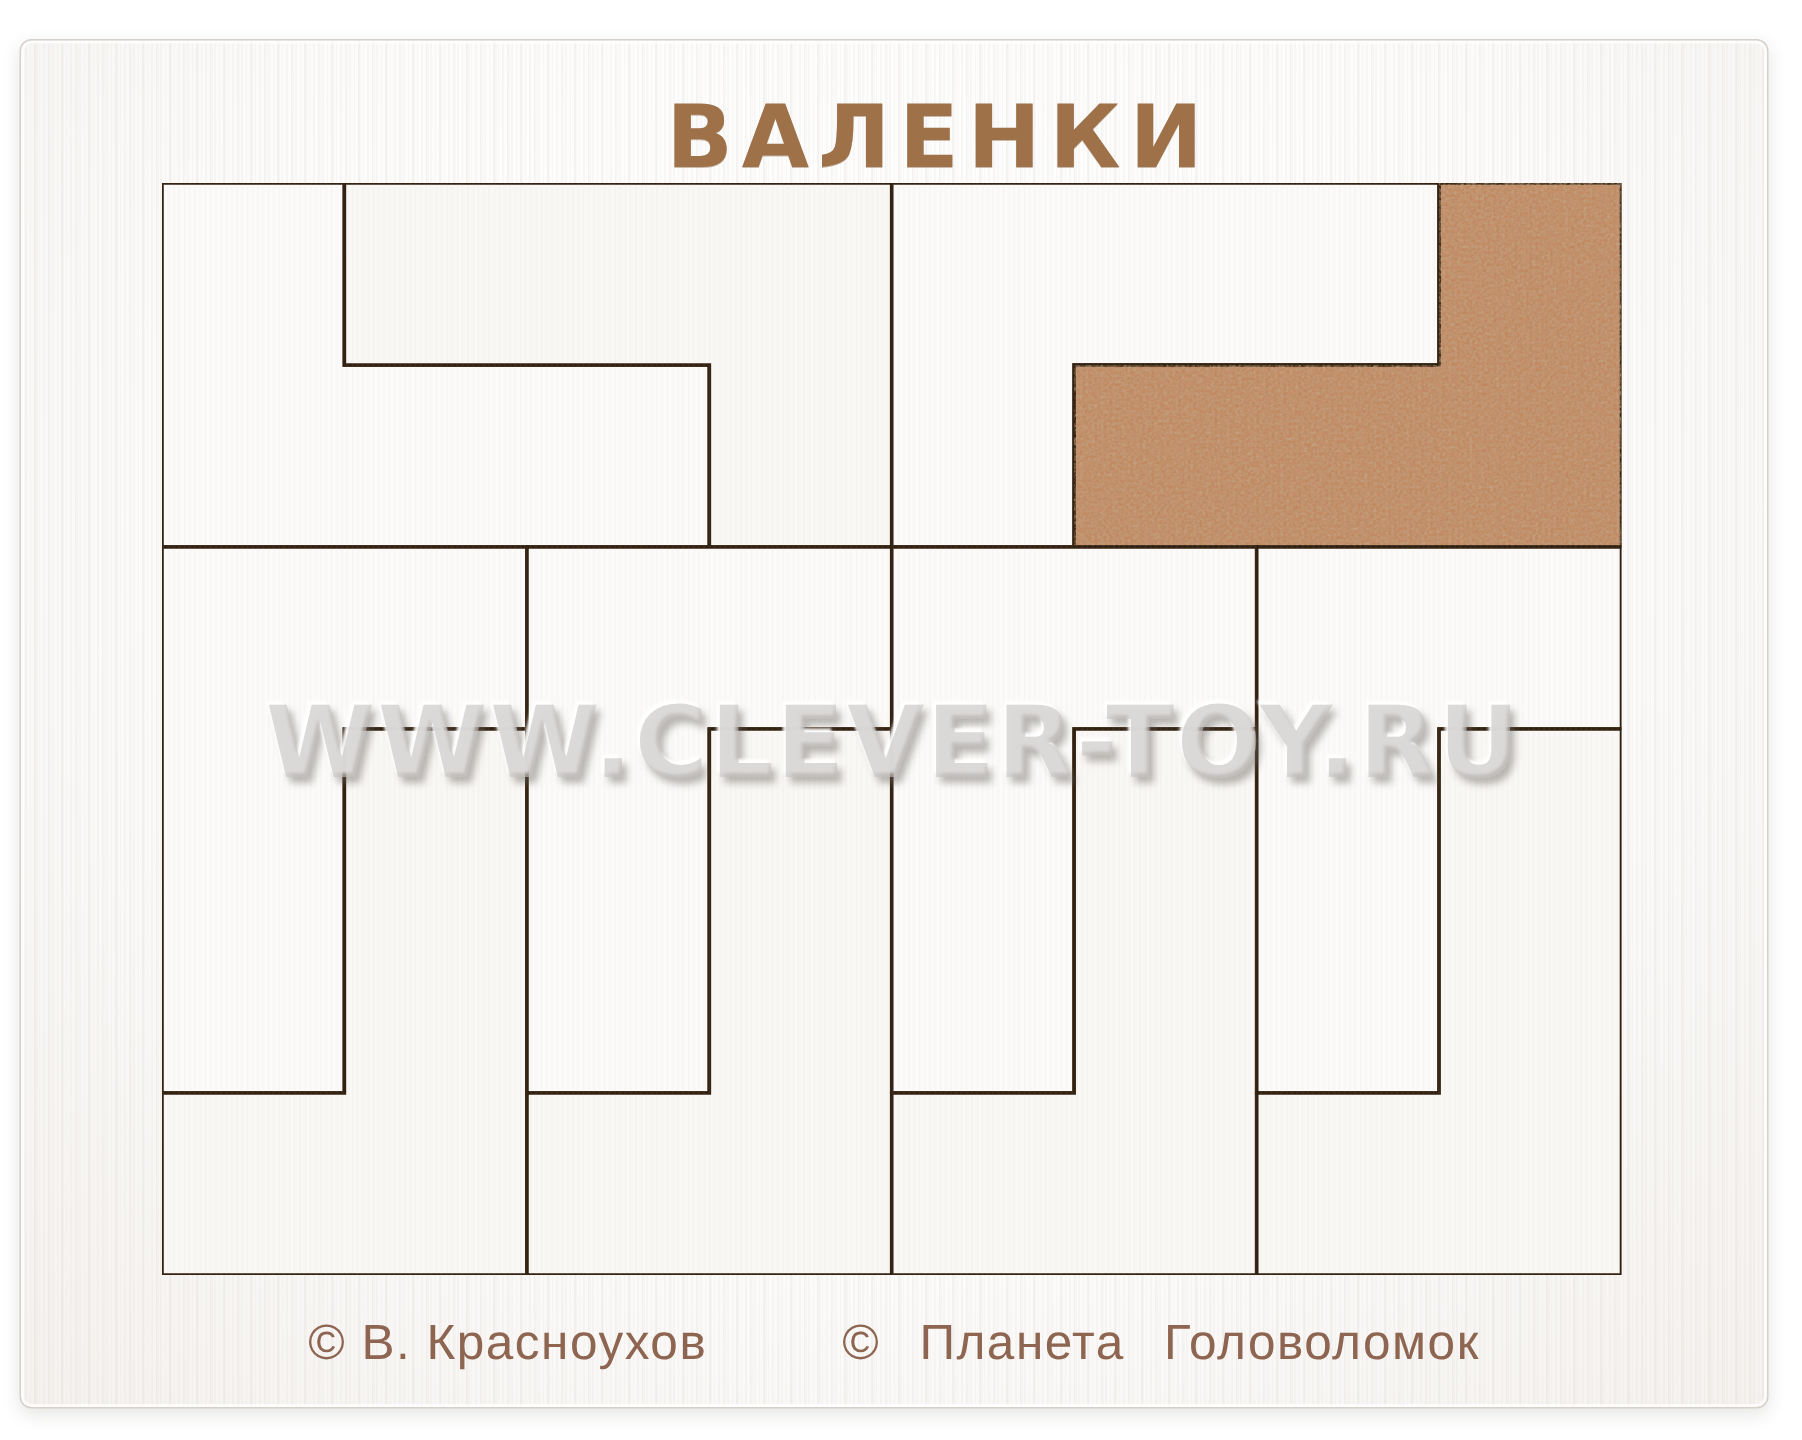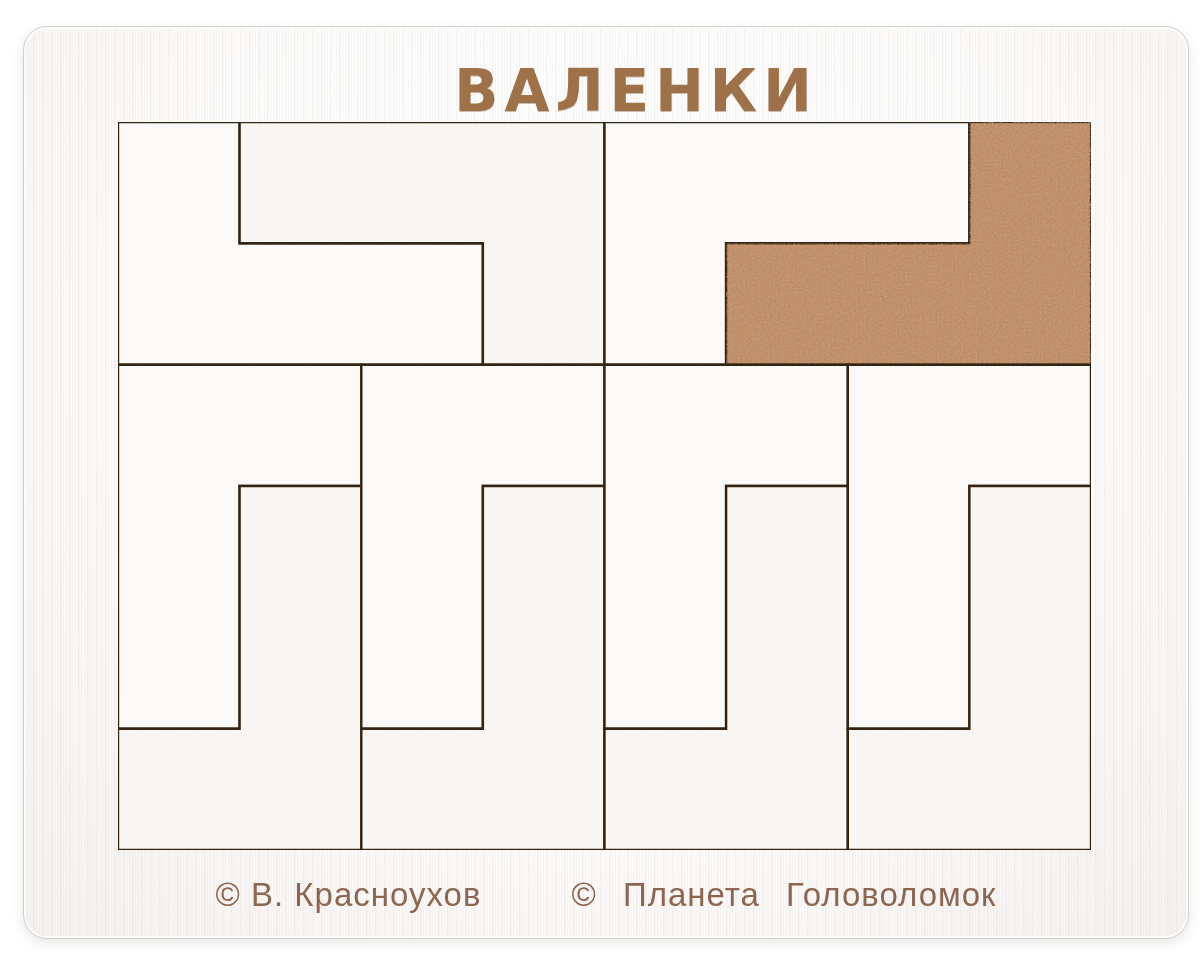"ВАЛЕНКИ" .board { border-radius: 24px -> 8px; left: 23px -> 13px }
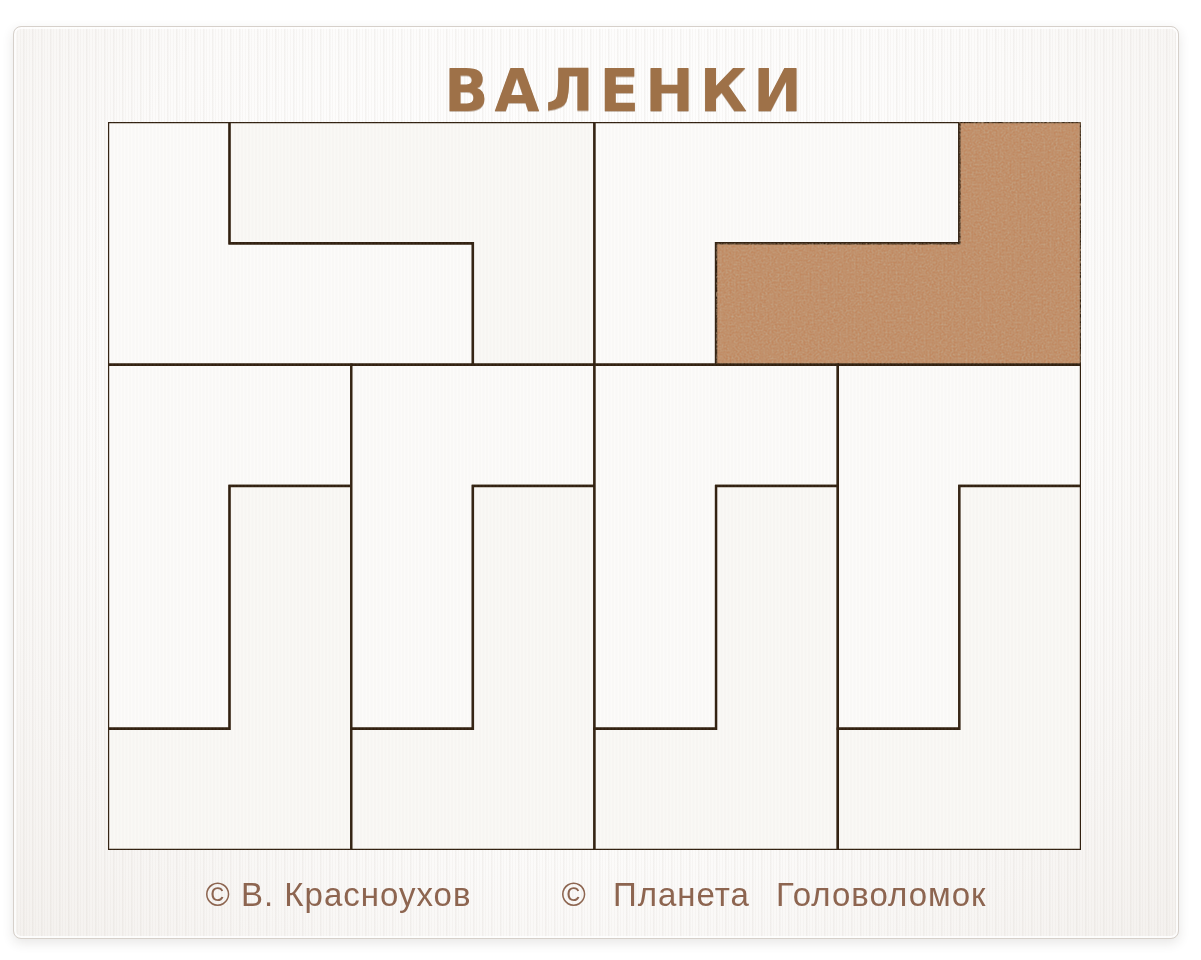"WWW.CLEVER-TOY.RU" div.watermark { html: none -> <div>WWW.CLEVER-TOY.RU</div> }
